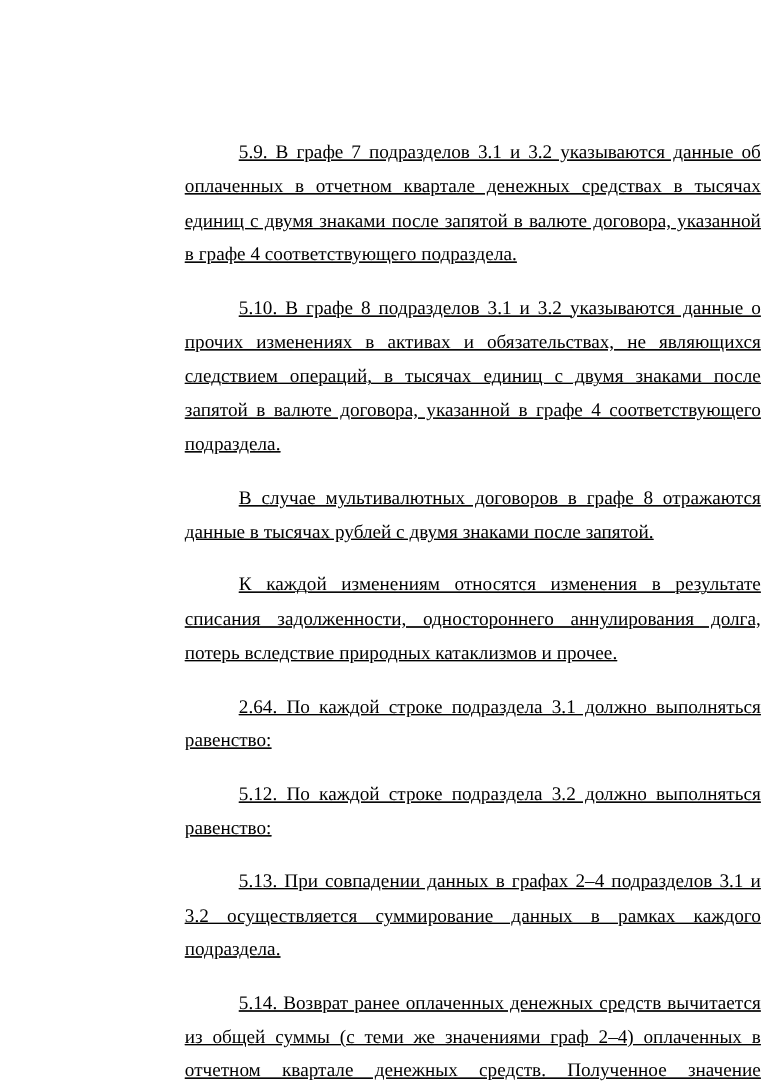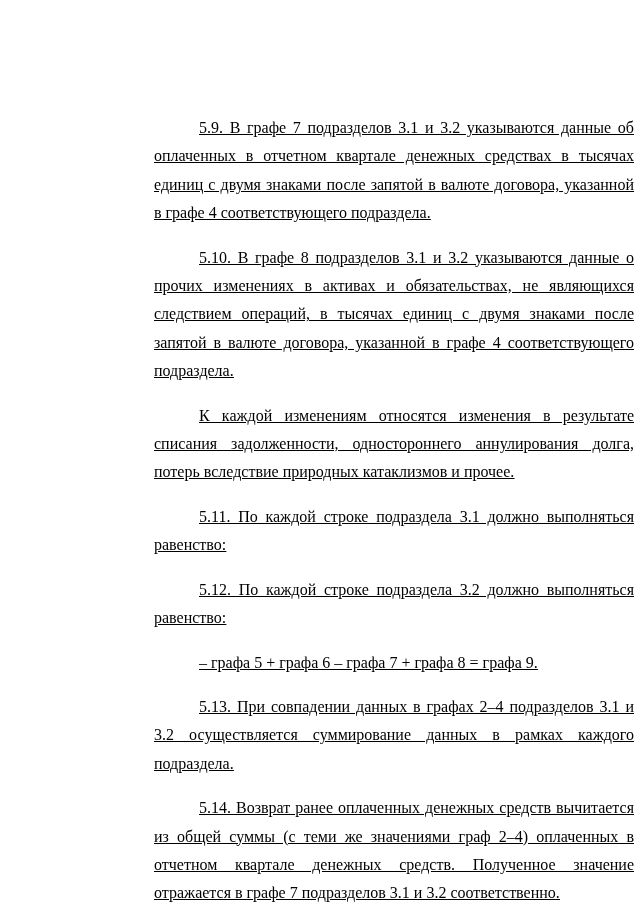"В случае мультивалютных договоров в" p.para { html: none -> <p>В случае мультивалютных договоров в графе 8 отражаются данные в тысячах рублей с двумя знаками после запятой.</p> }
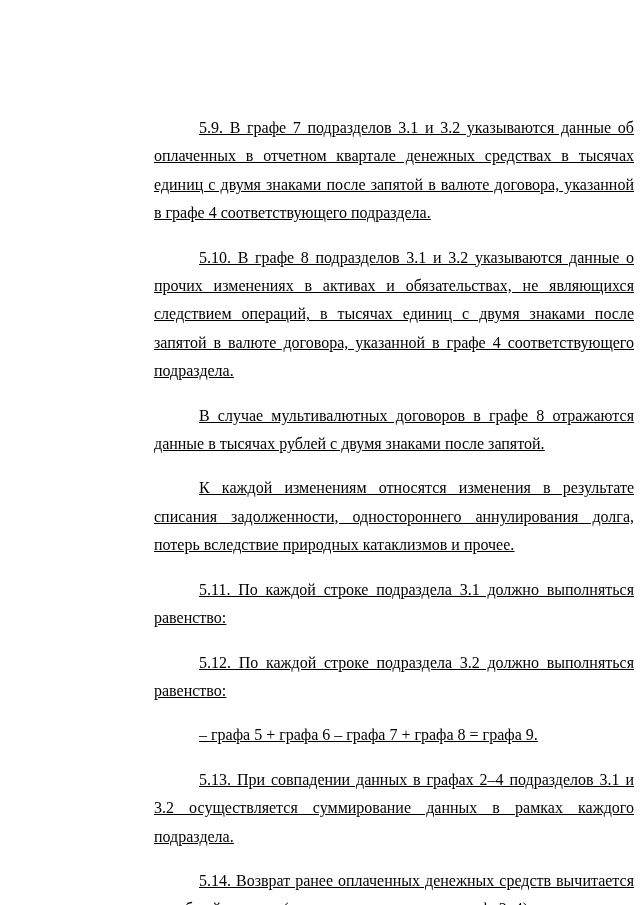"5.11. По каждой строке подраздела" p.para { text: 5.11 -> 2.64 }
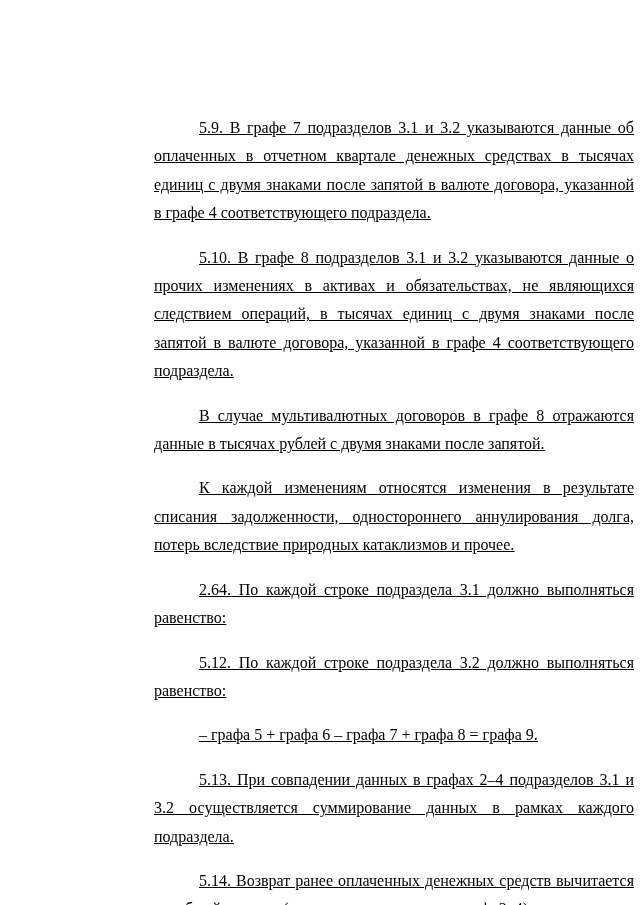"– графа 5 + графа" p.para { html: <p>– графа 5 + графа 6 – графа 7 + графа 8 = графа 9.</p> -> none }
